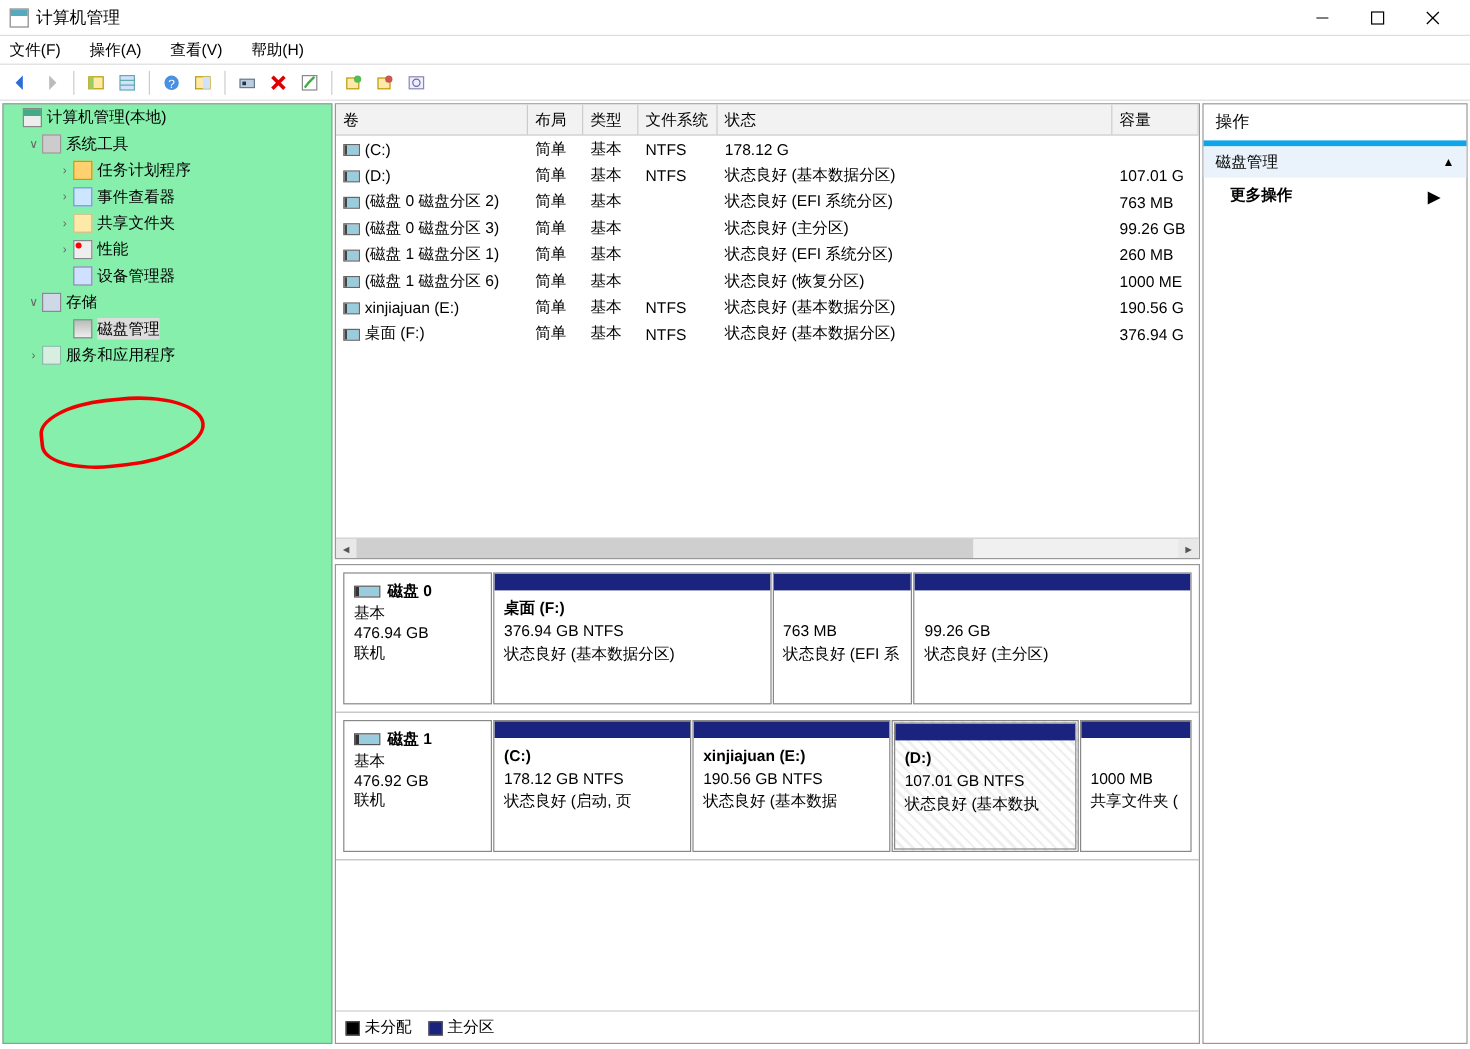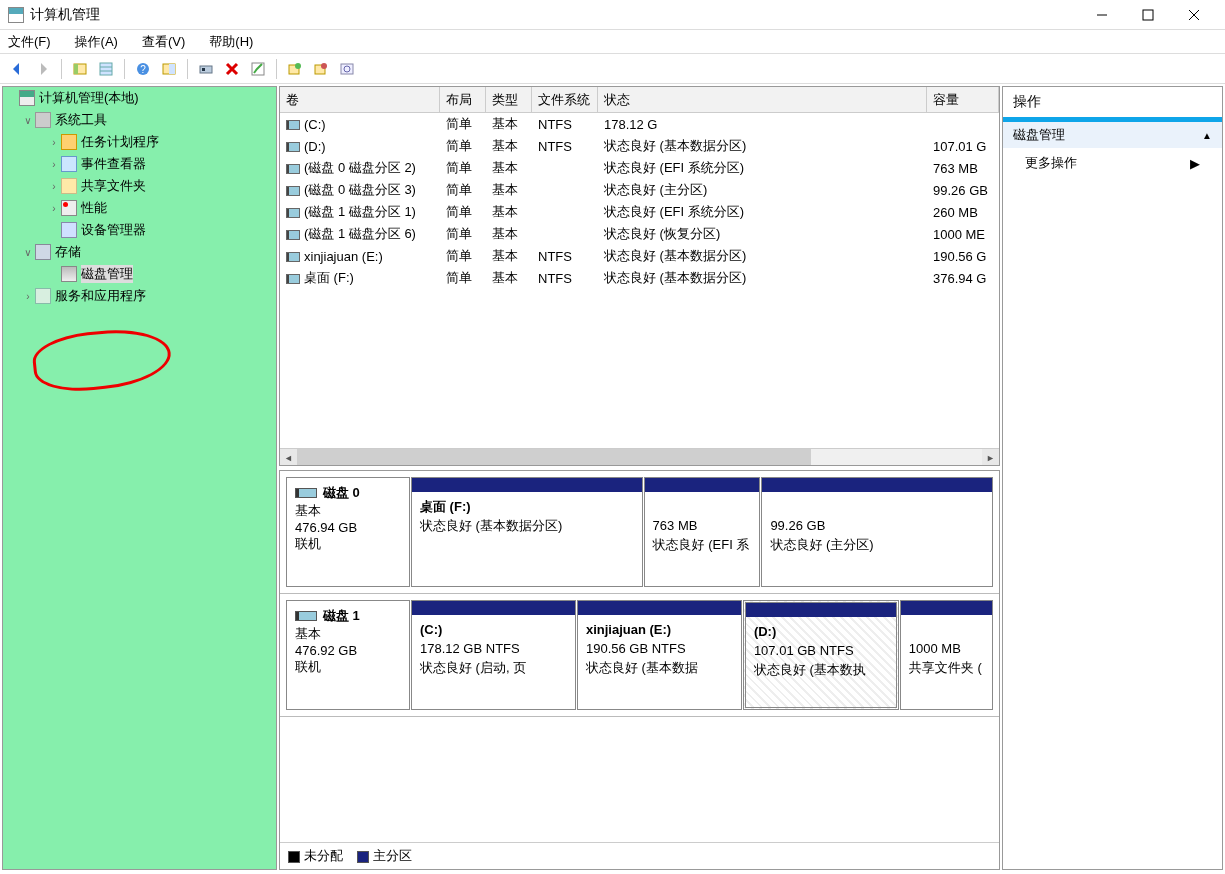"更多操作" .actions-item { font-weight: none -> bold }
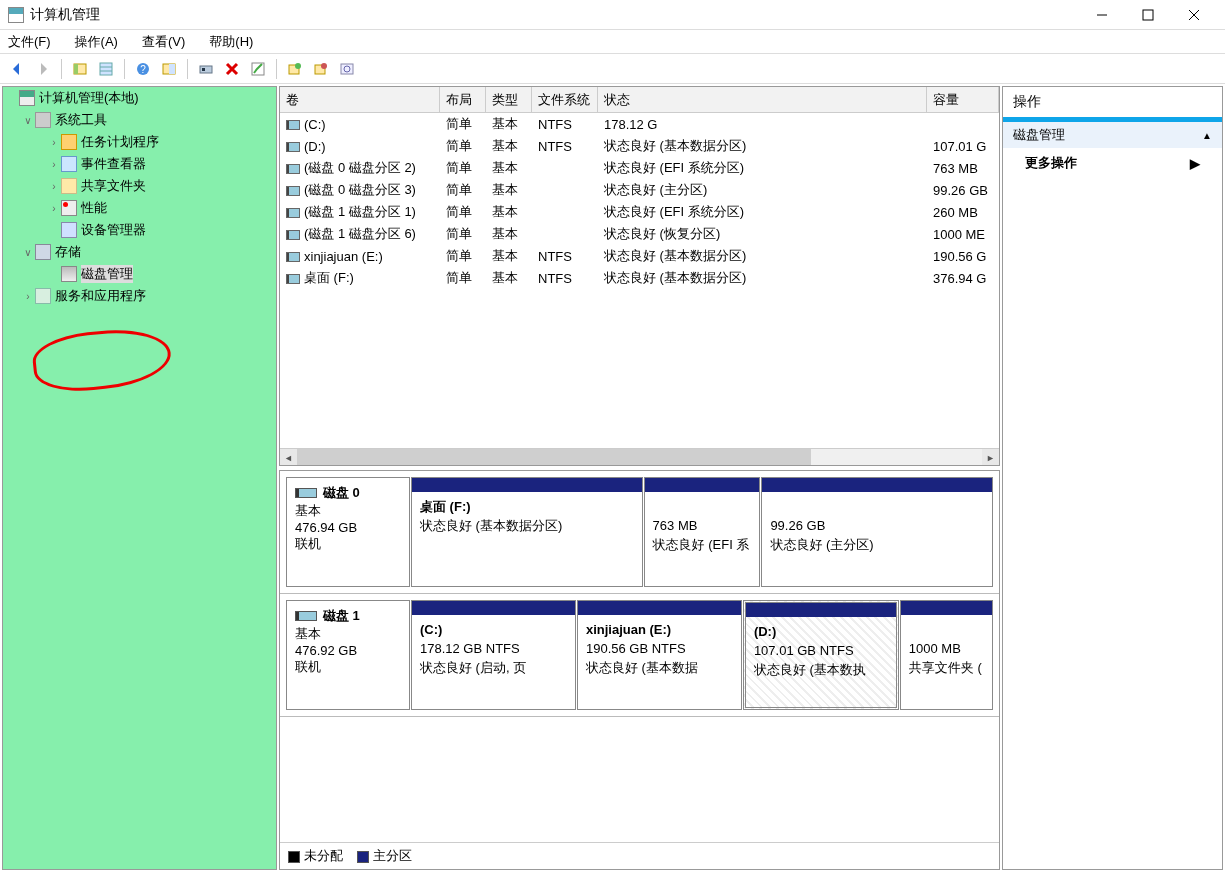"376.94 GB NTFS" div { html: none -> <div>376.94 GB NTFS</div> }
